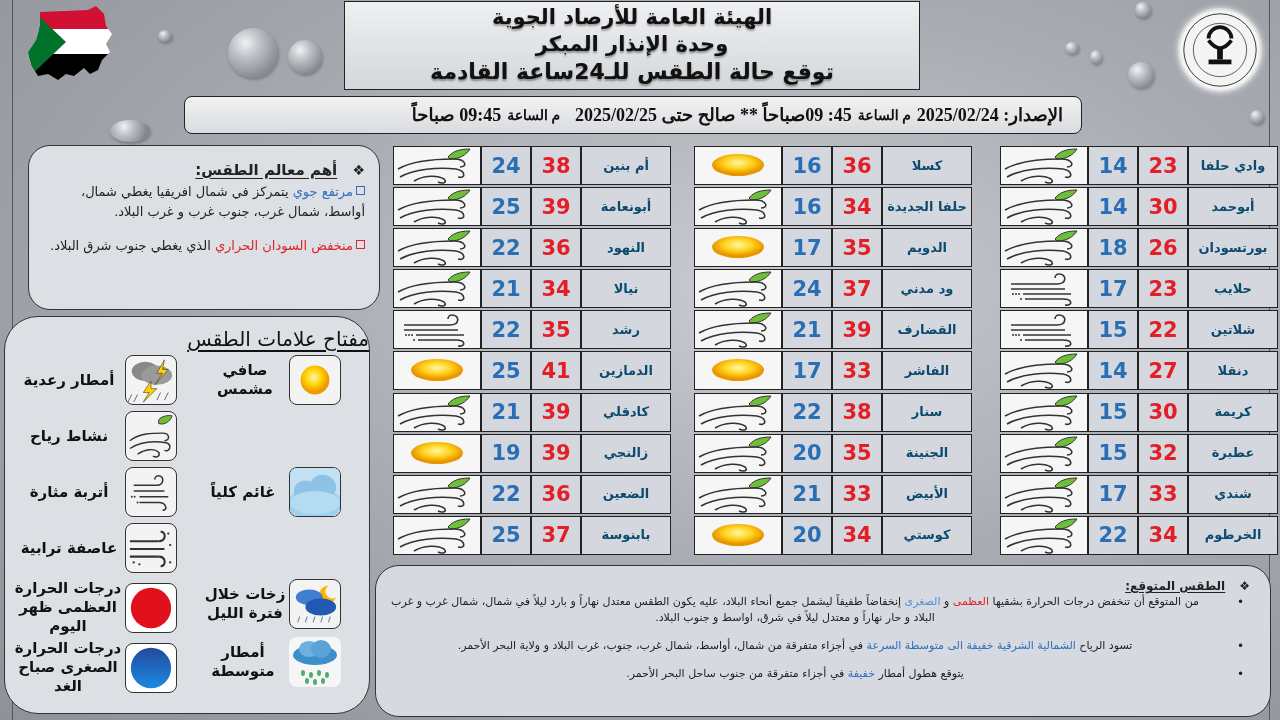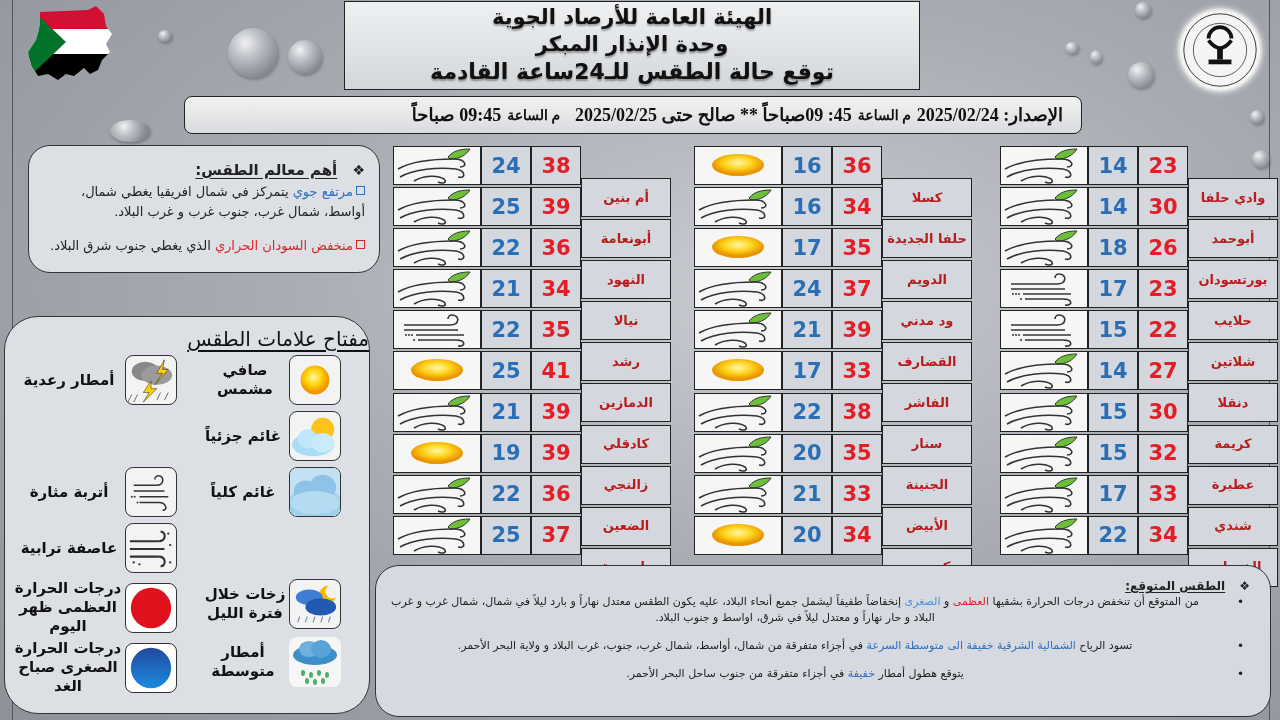"❖ أهم معالم الطقس:" .features { height: 128px -> 165px }
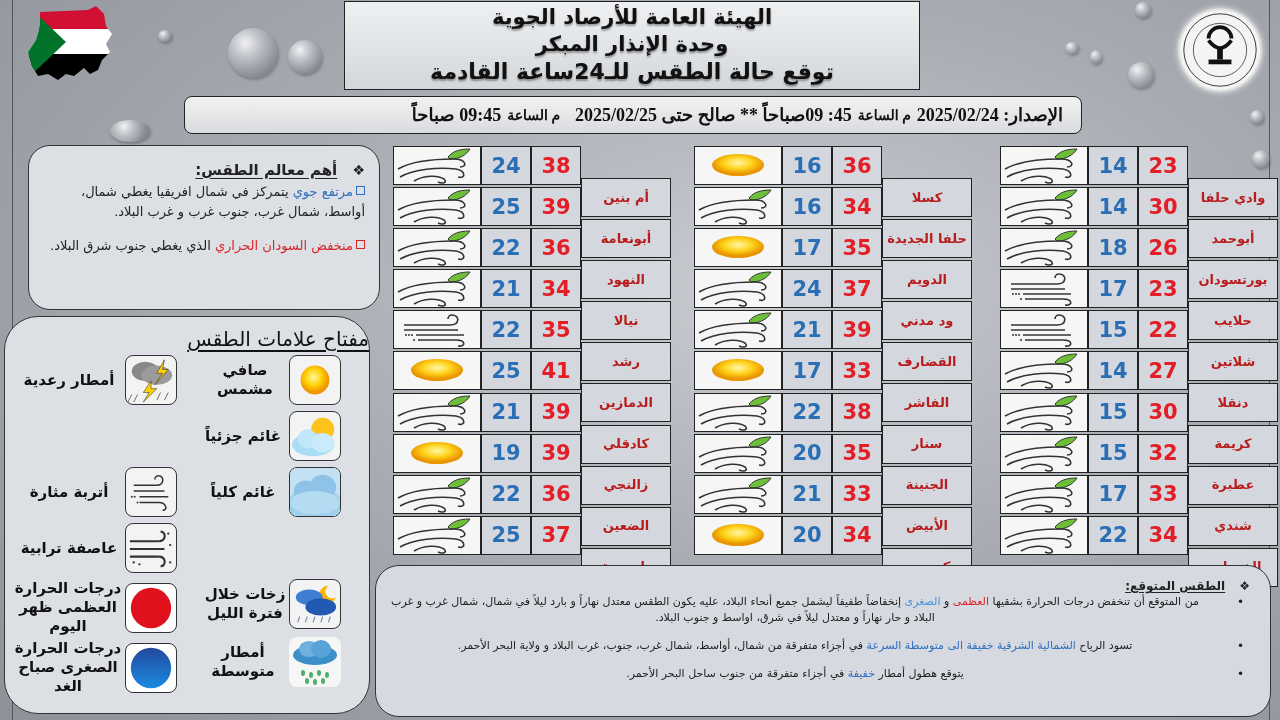"أم بنين" .c-city { color: #b91c1c -> #0c4a6e; margin-top: 32px -> none }
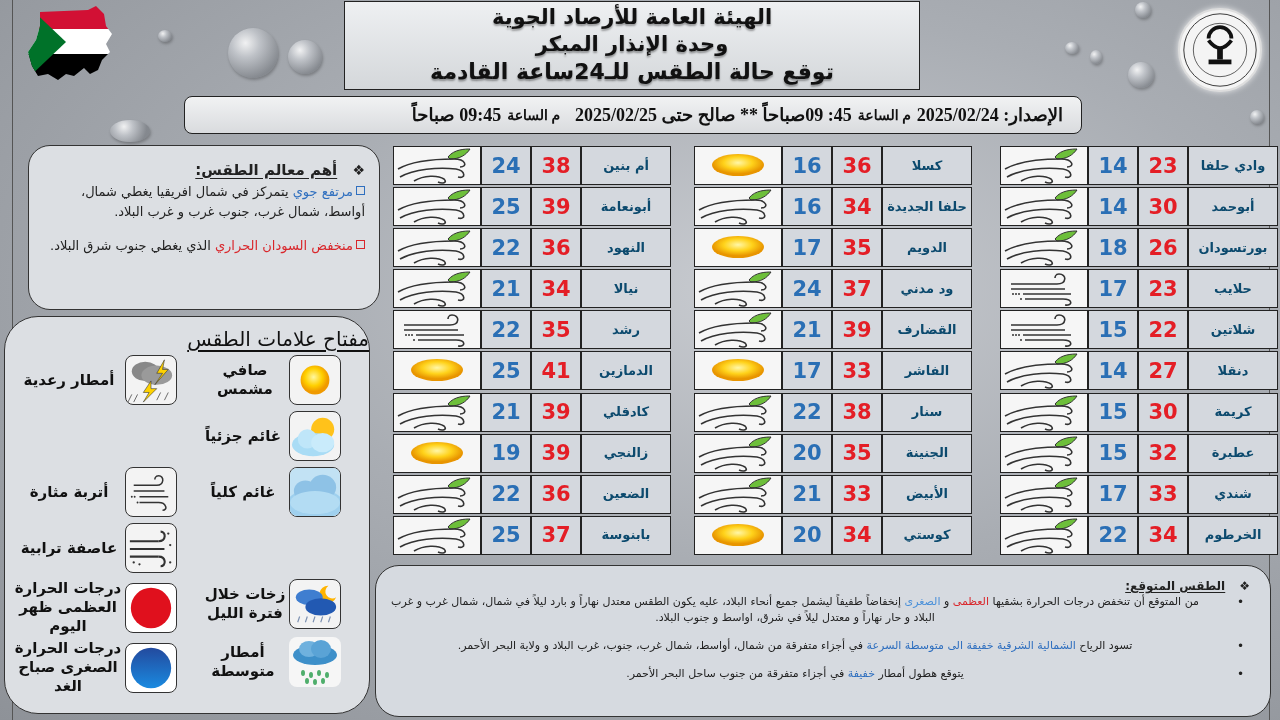"نشاط رياح" div.leg-item { html: none -> <div> <div> <svg> <path></path> <g> <path></path> <path></path> <path></path> </g> </svg> </div> <div>نشاط رياح</div> </div> }
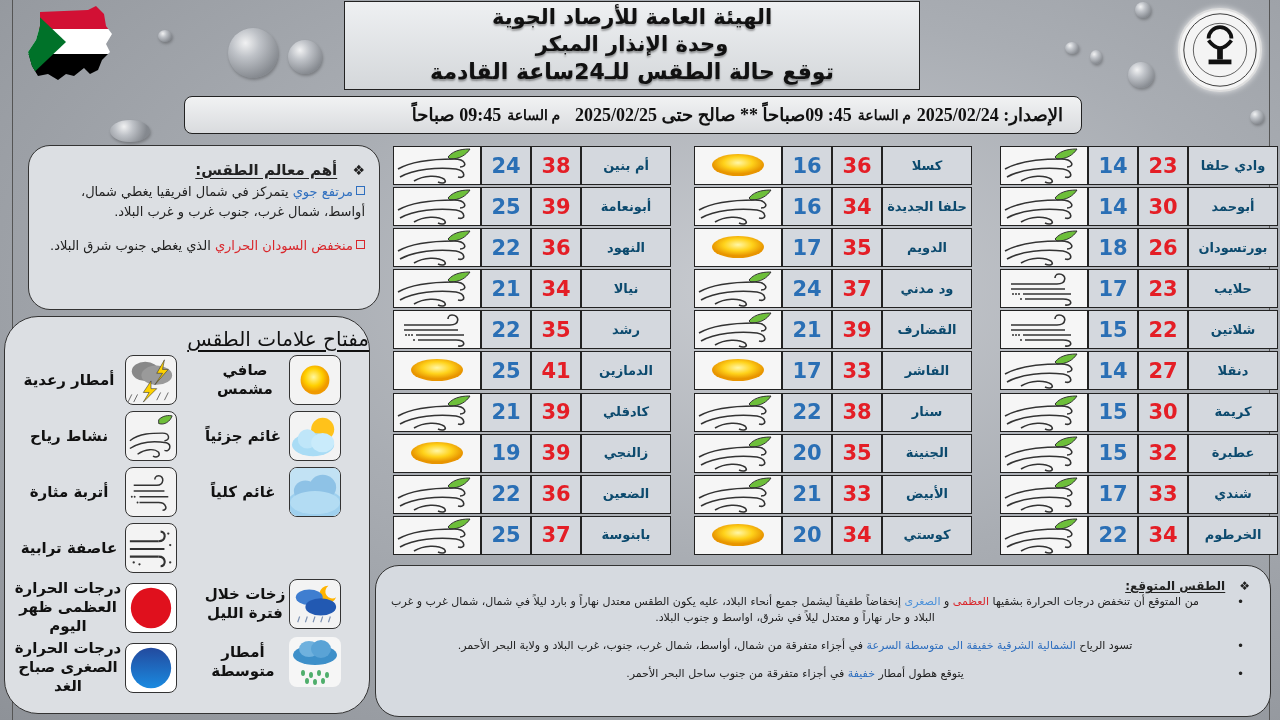"غائم جزئياً" div.leg-item { html: <div> <div> <svg> <circle></circle> <ellipse></ellipse> <ellipse></ellipse> <ellipse></ellipse> </svg> </div> <div>غائم جزئياً</div> </div> -> none }
